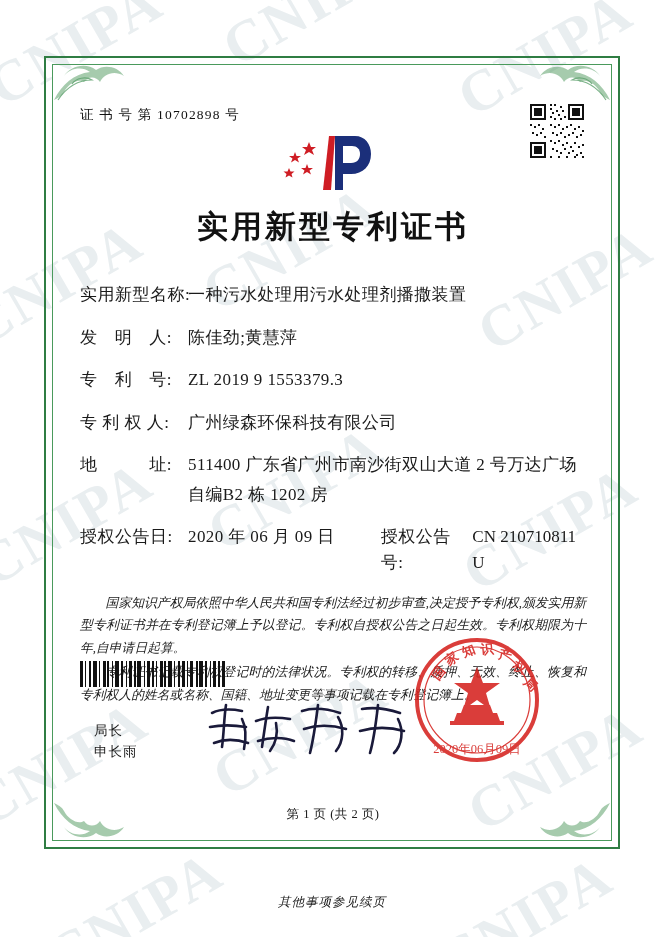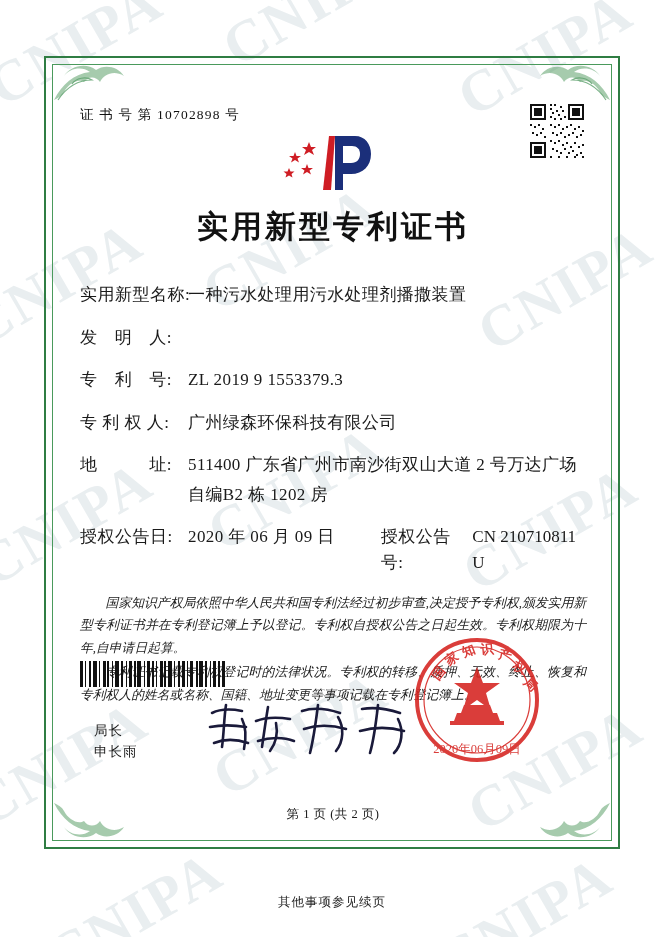"陈佳劲;黄慧萍" div.f-value { html: none -> <div>陈佳劲;黄慧萍</div> }
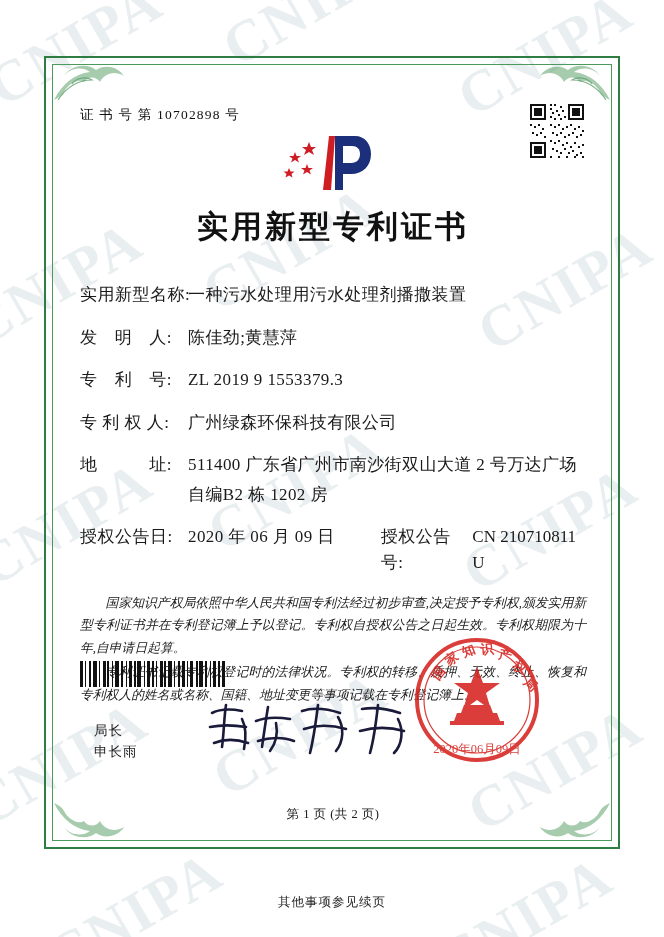"其他事项参见续页" .footer-note .box { font-style: none -> italic }
